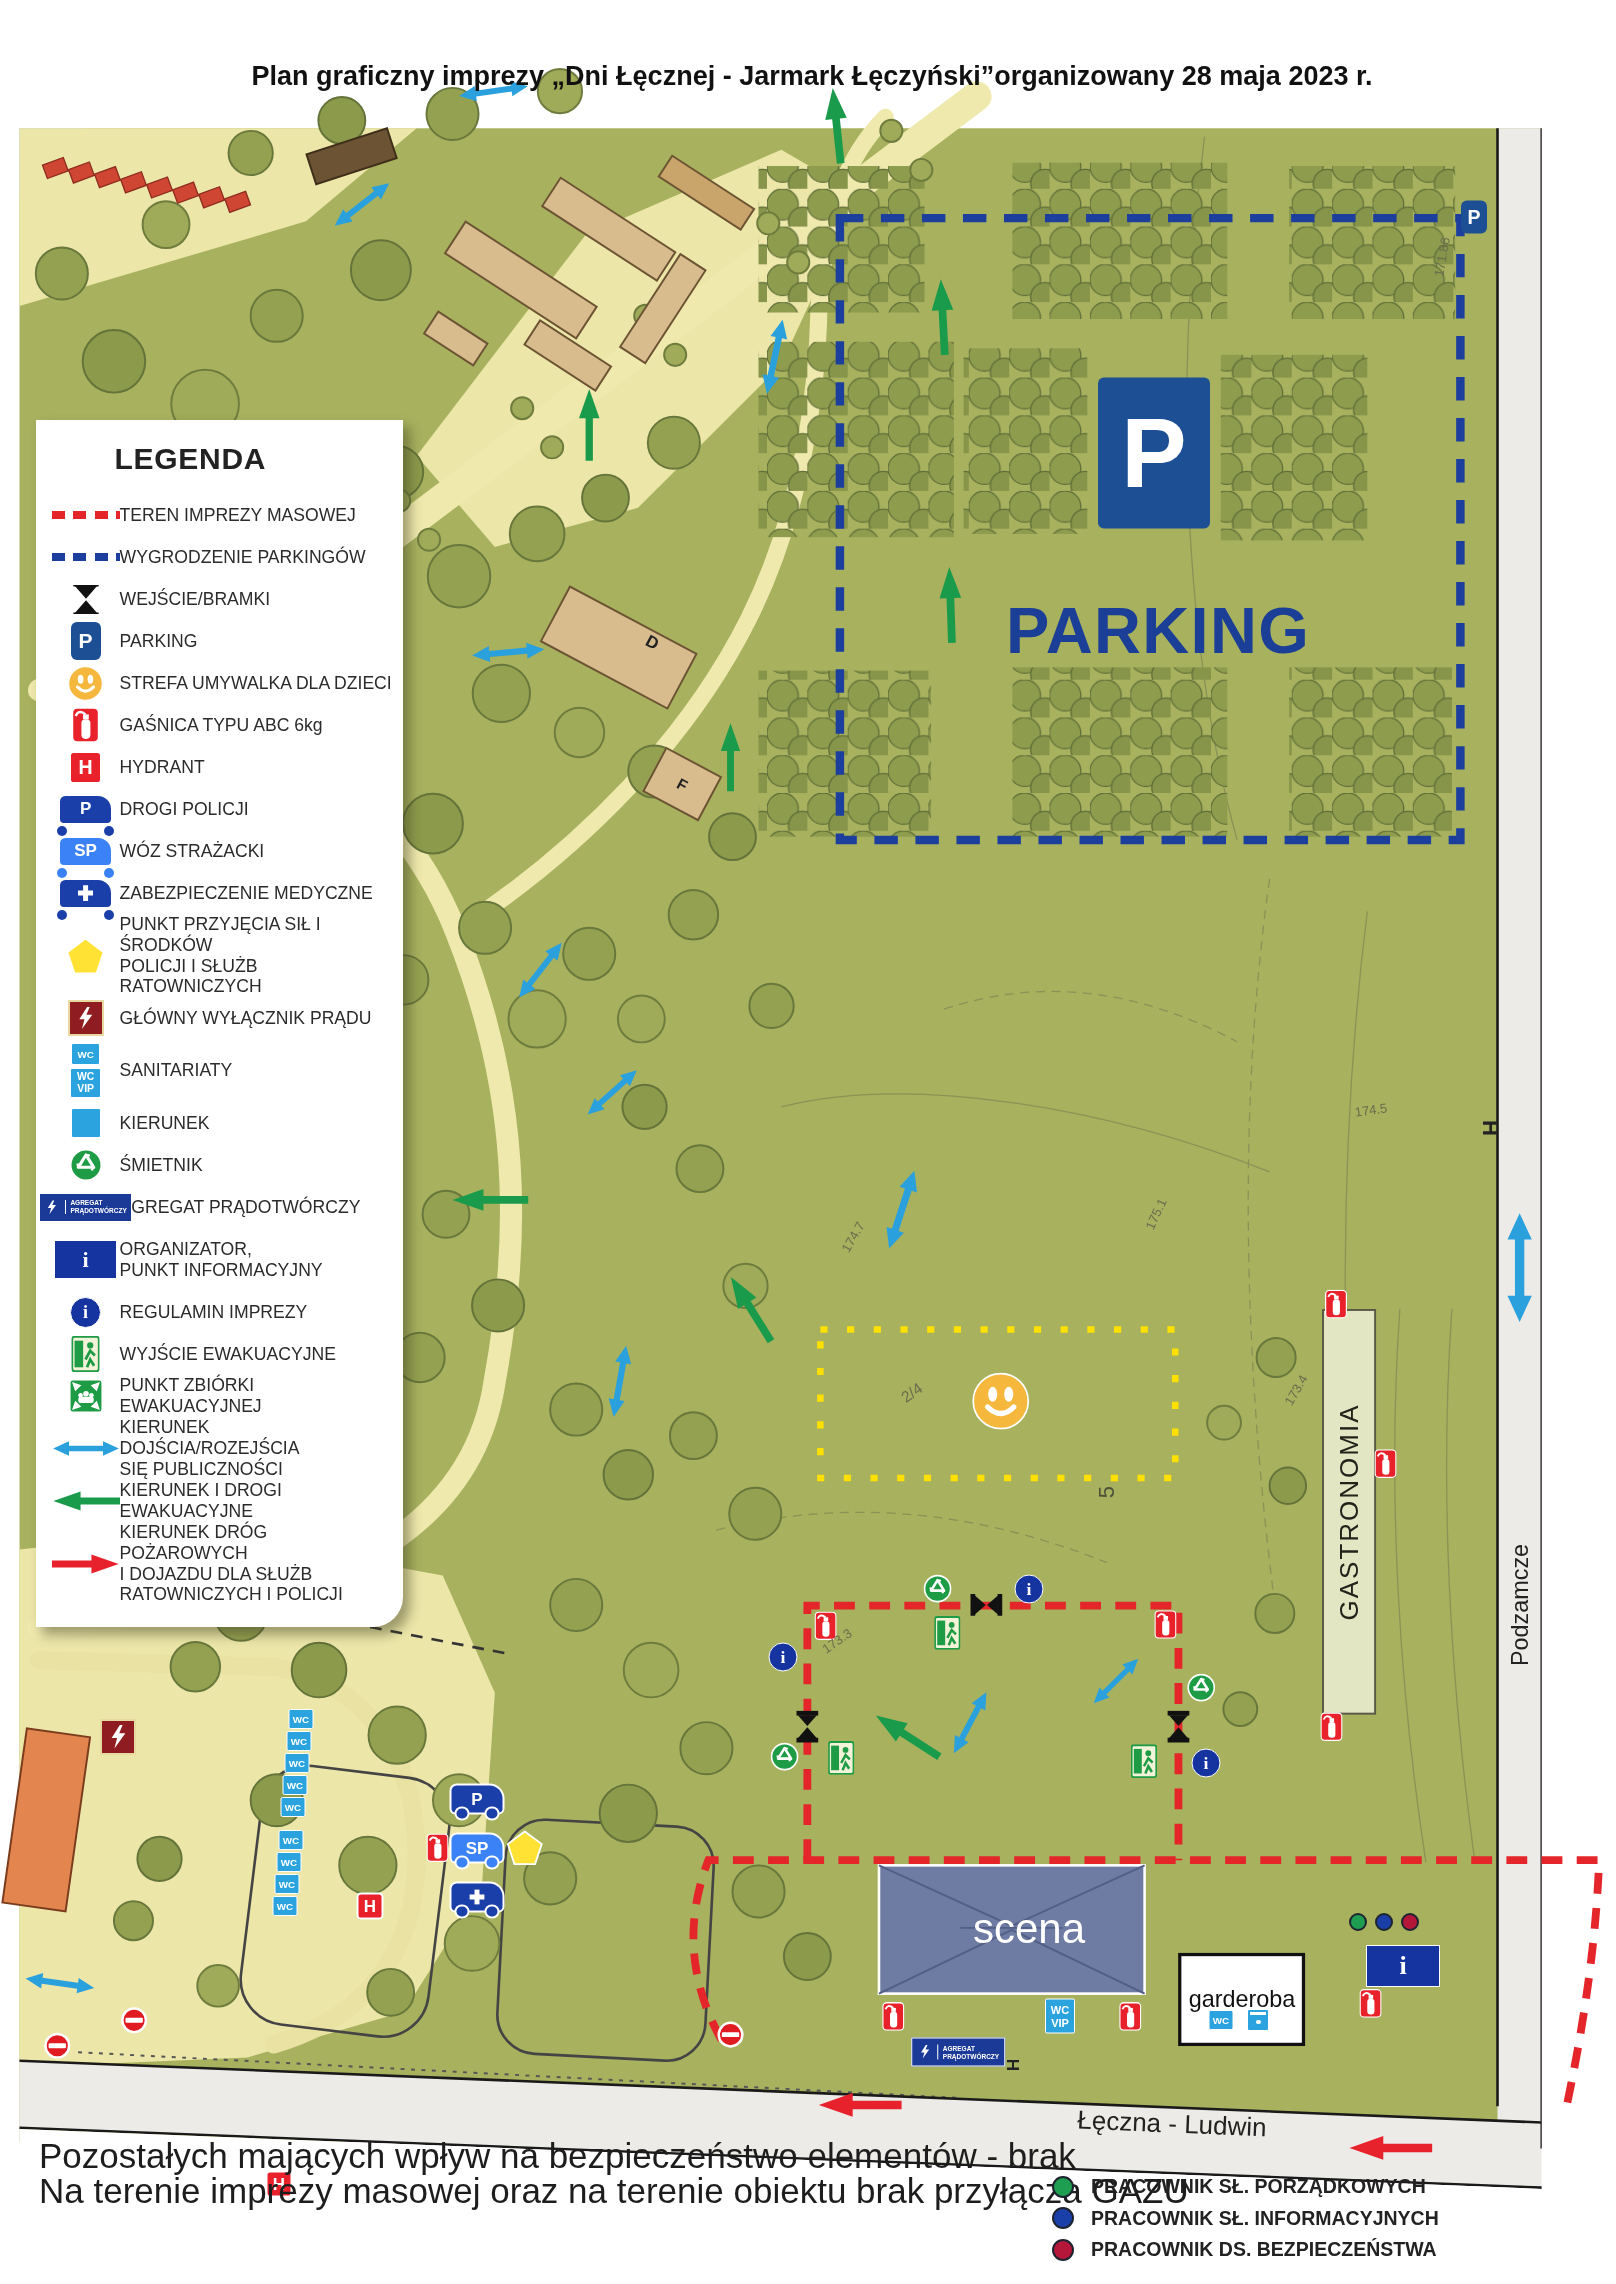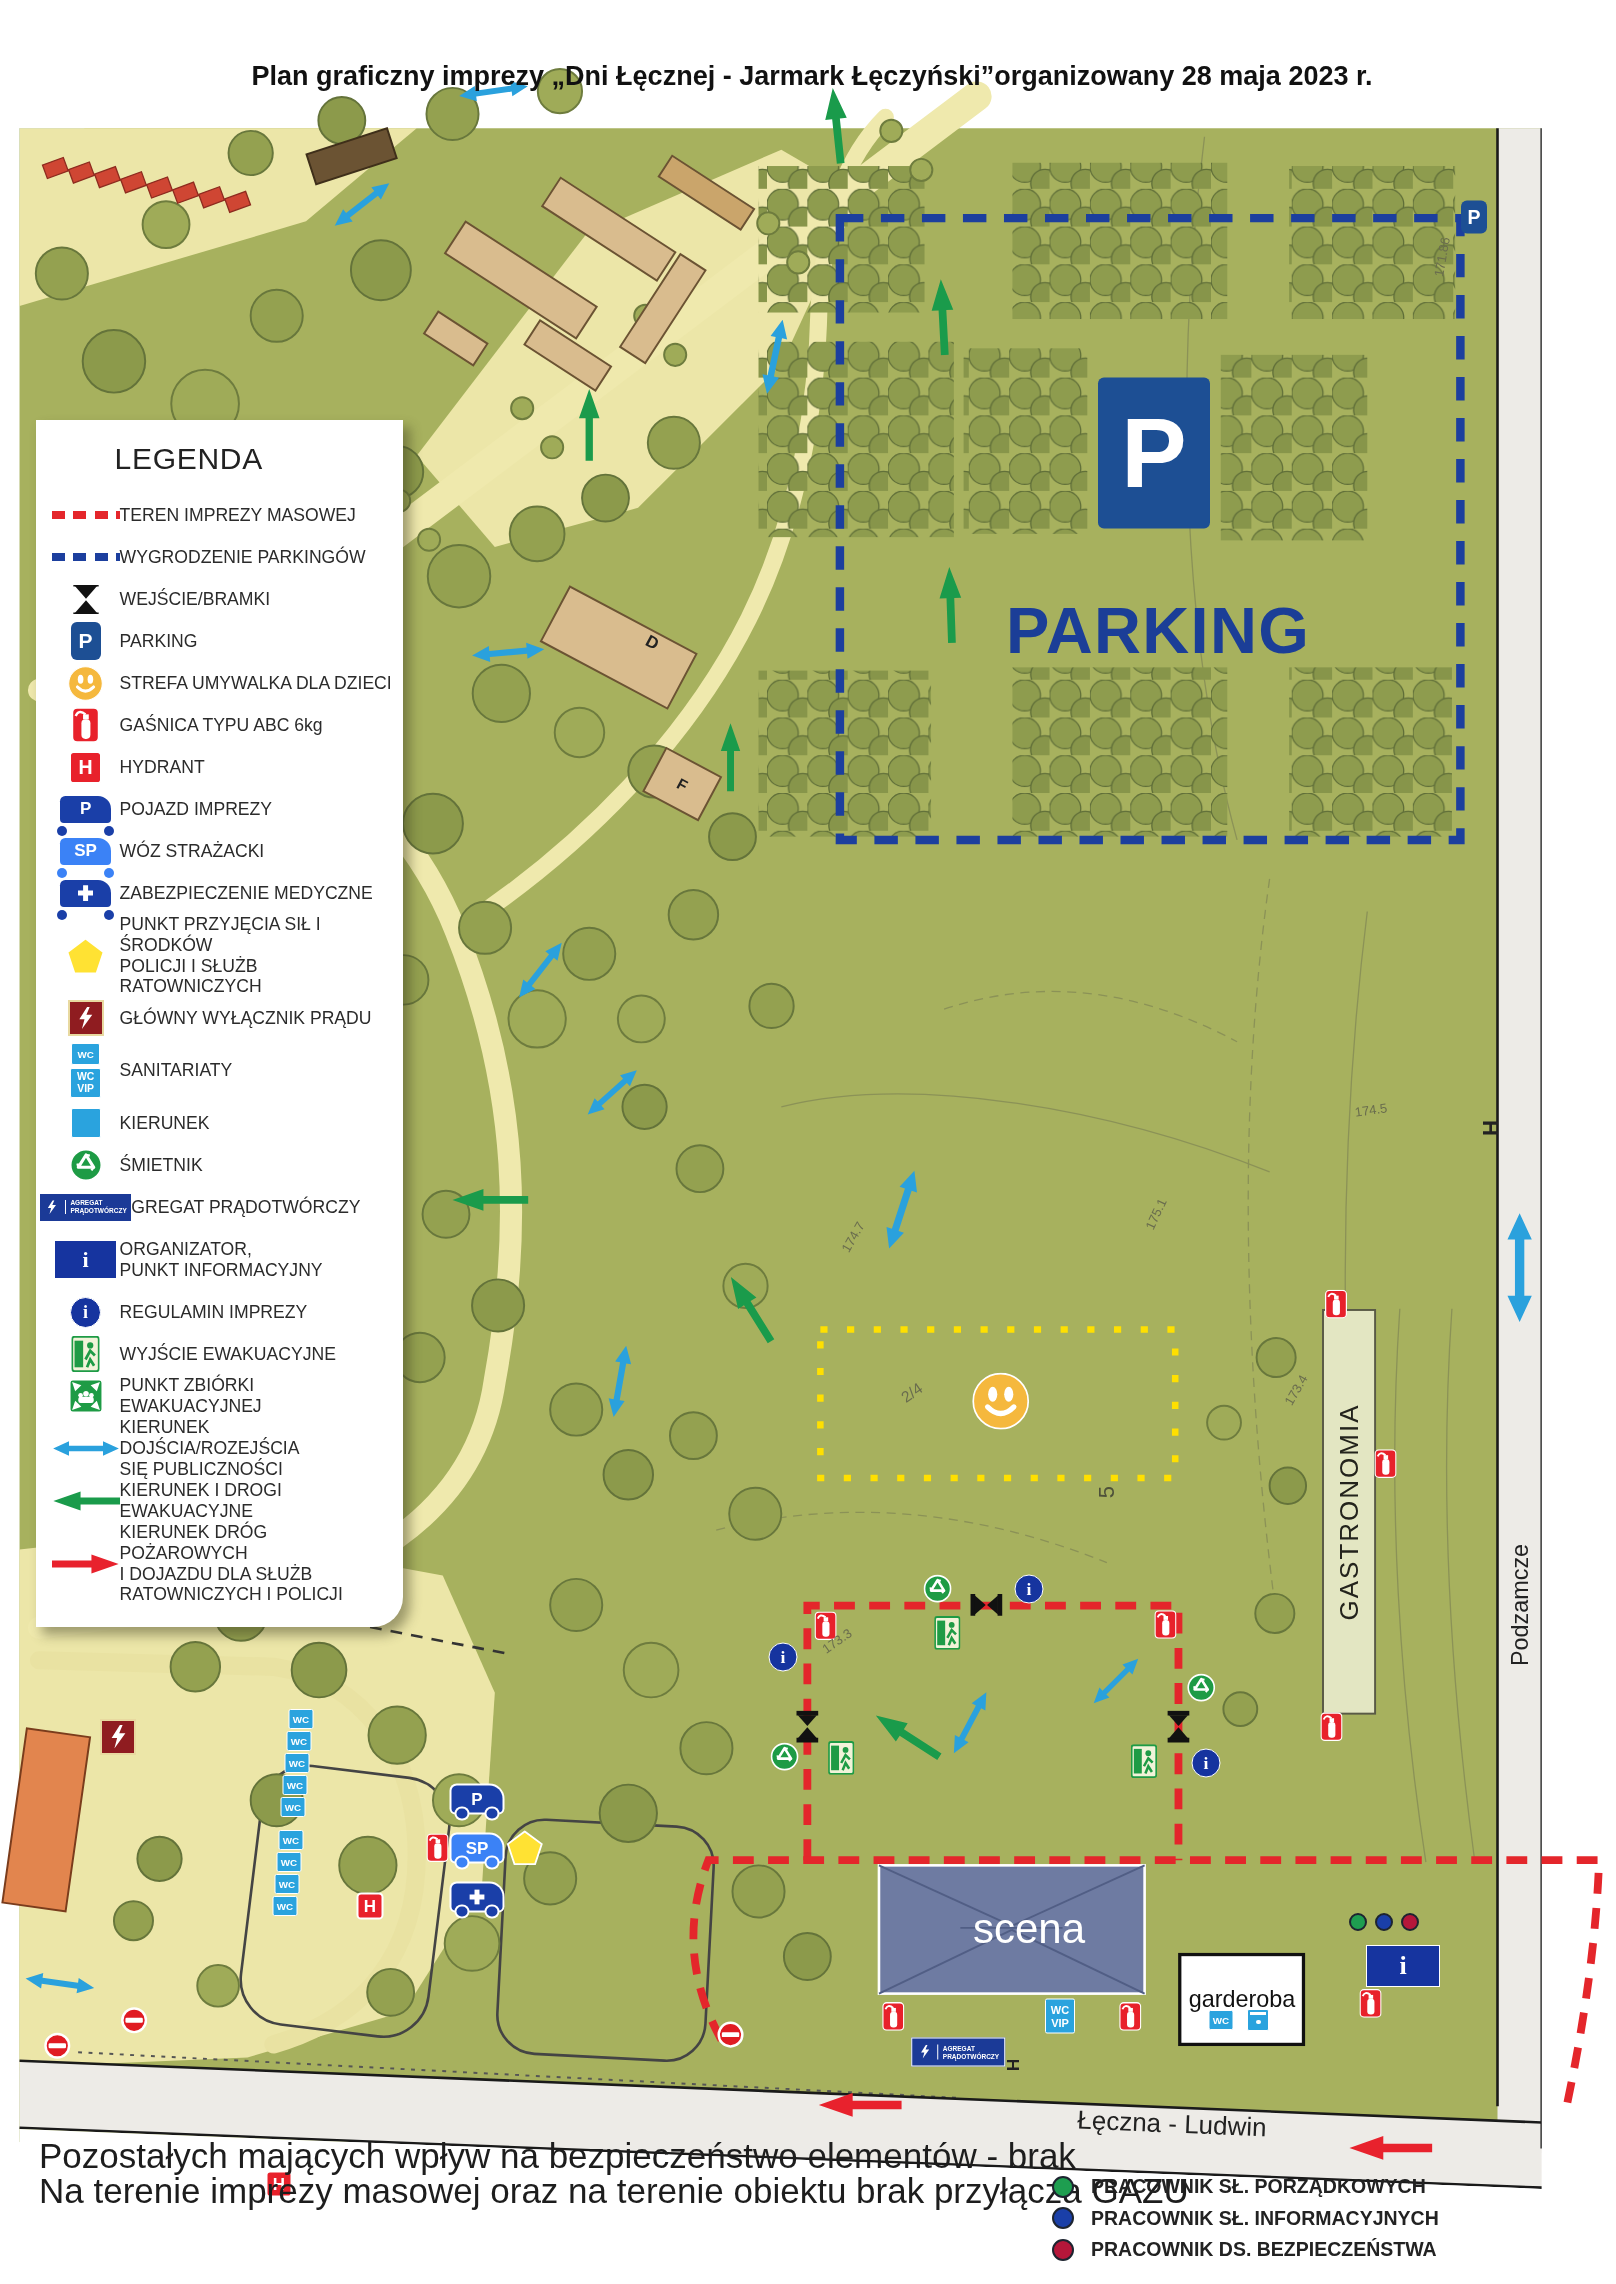"LEGENDA" .ltitle { font-weight: normal -> bold }
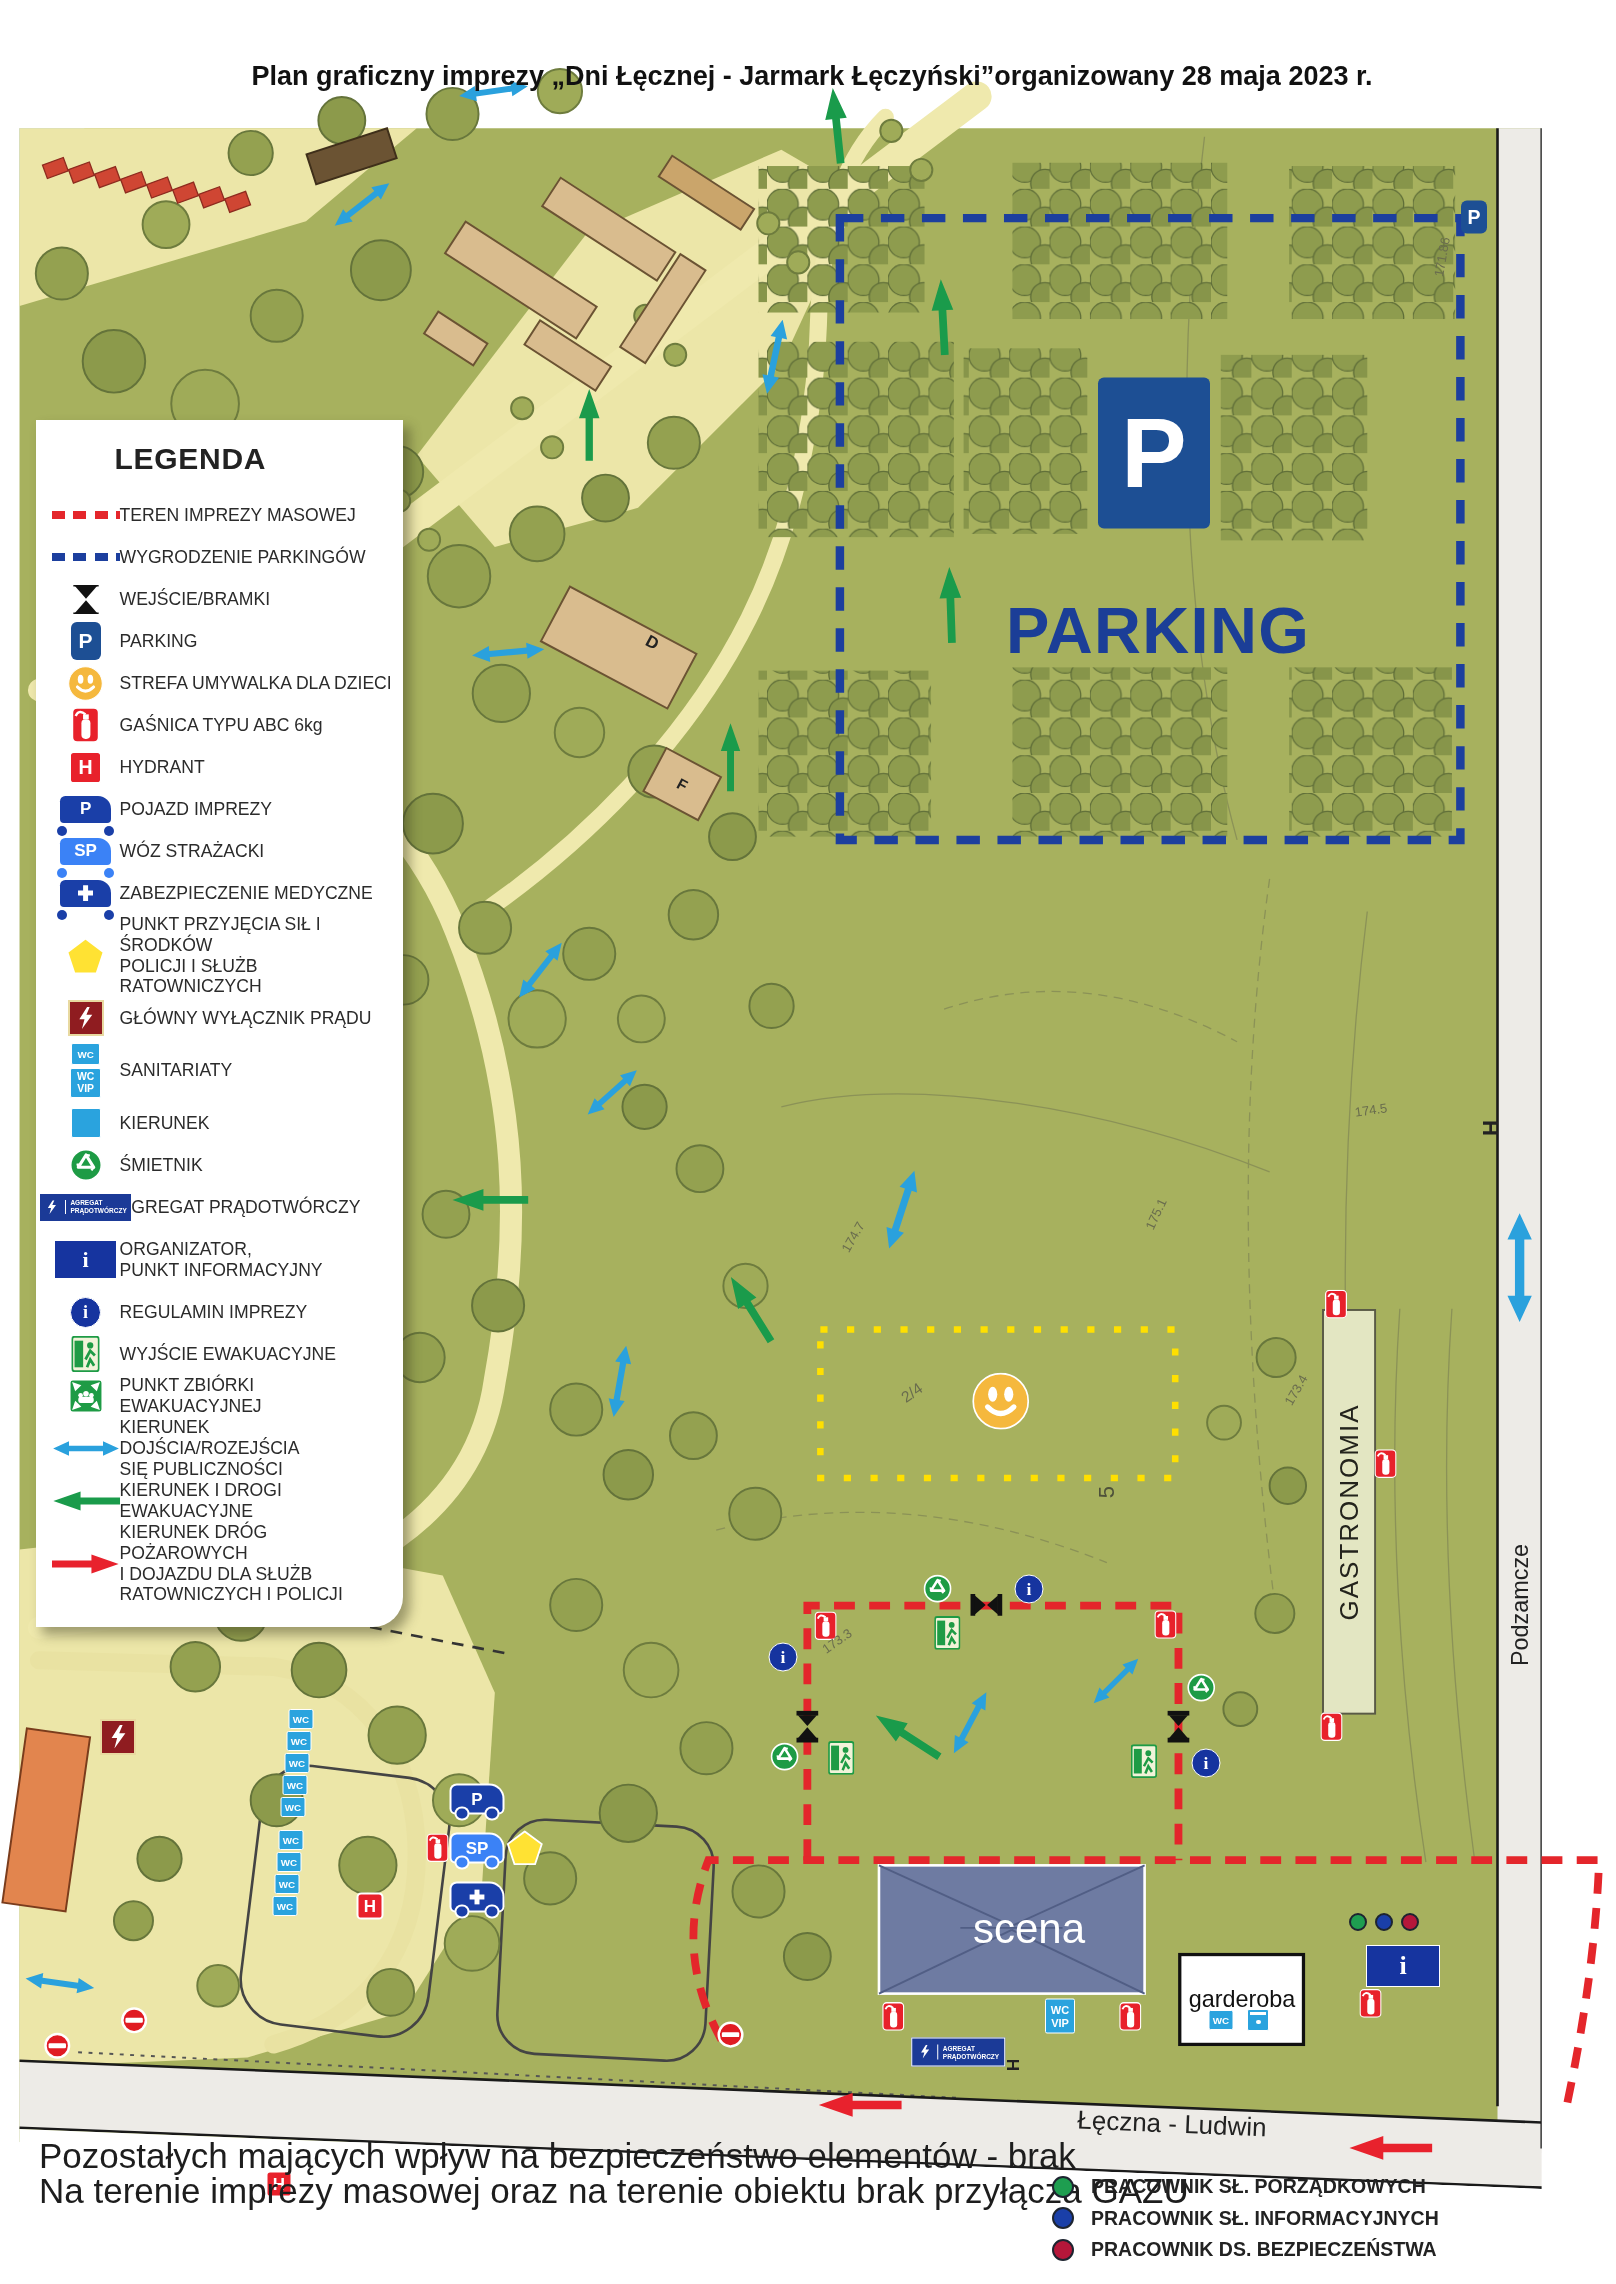"POJAZD IMPREZY" div.llab { text: POJAZD IMPREZY -> DROGI POLICJI }
